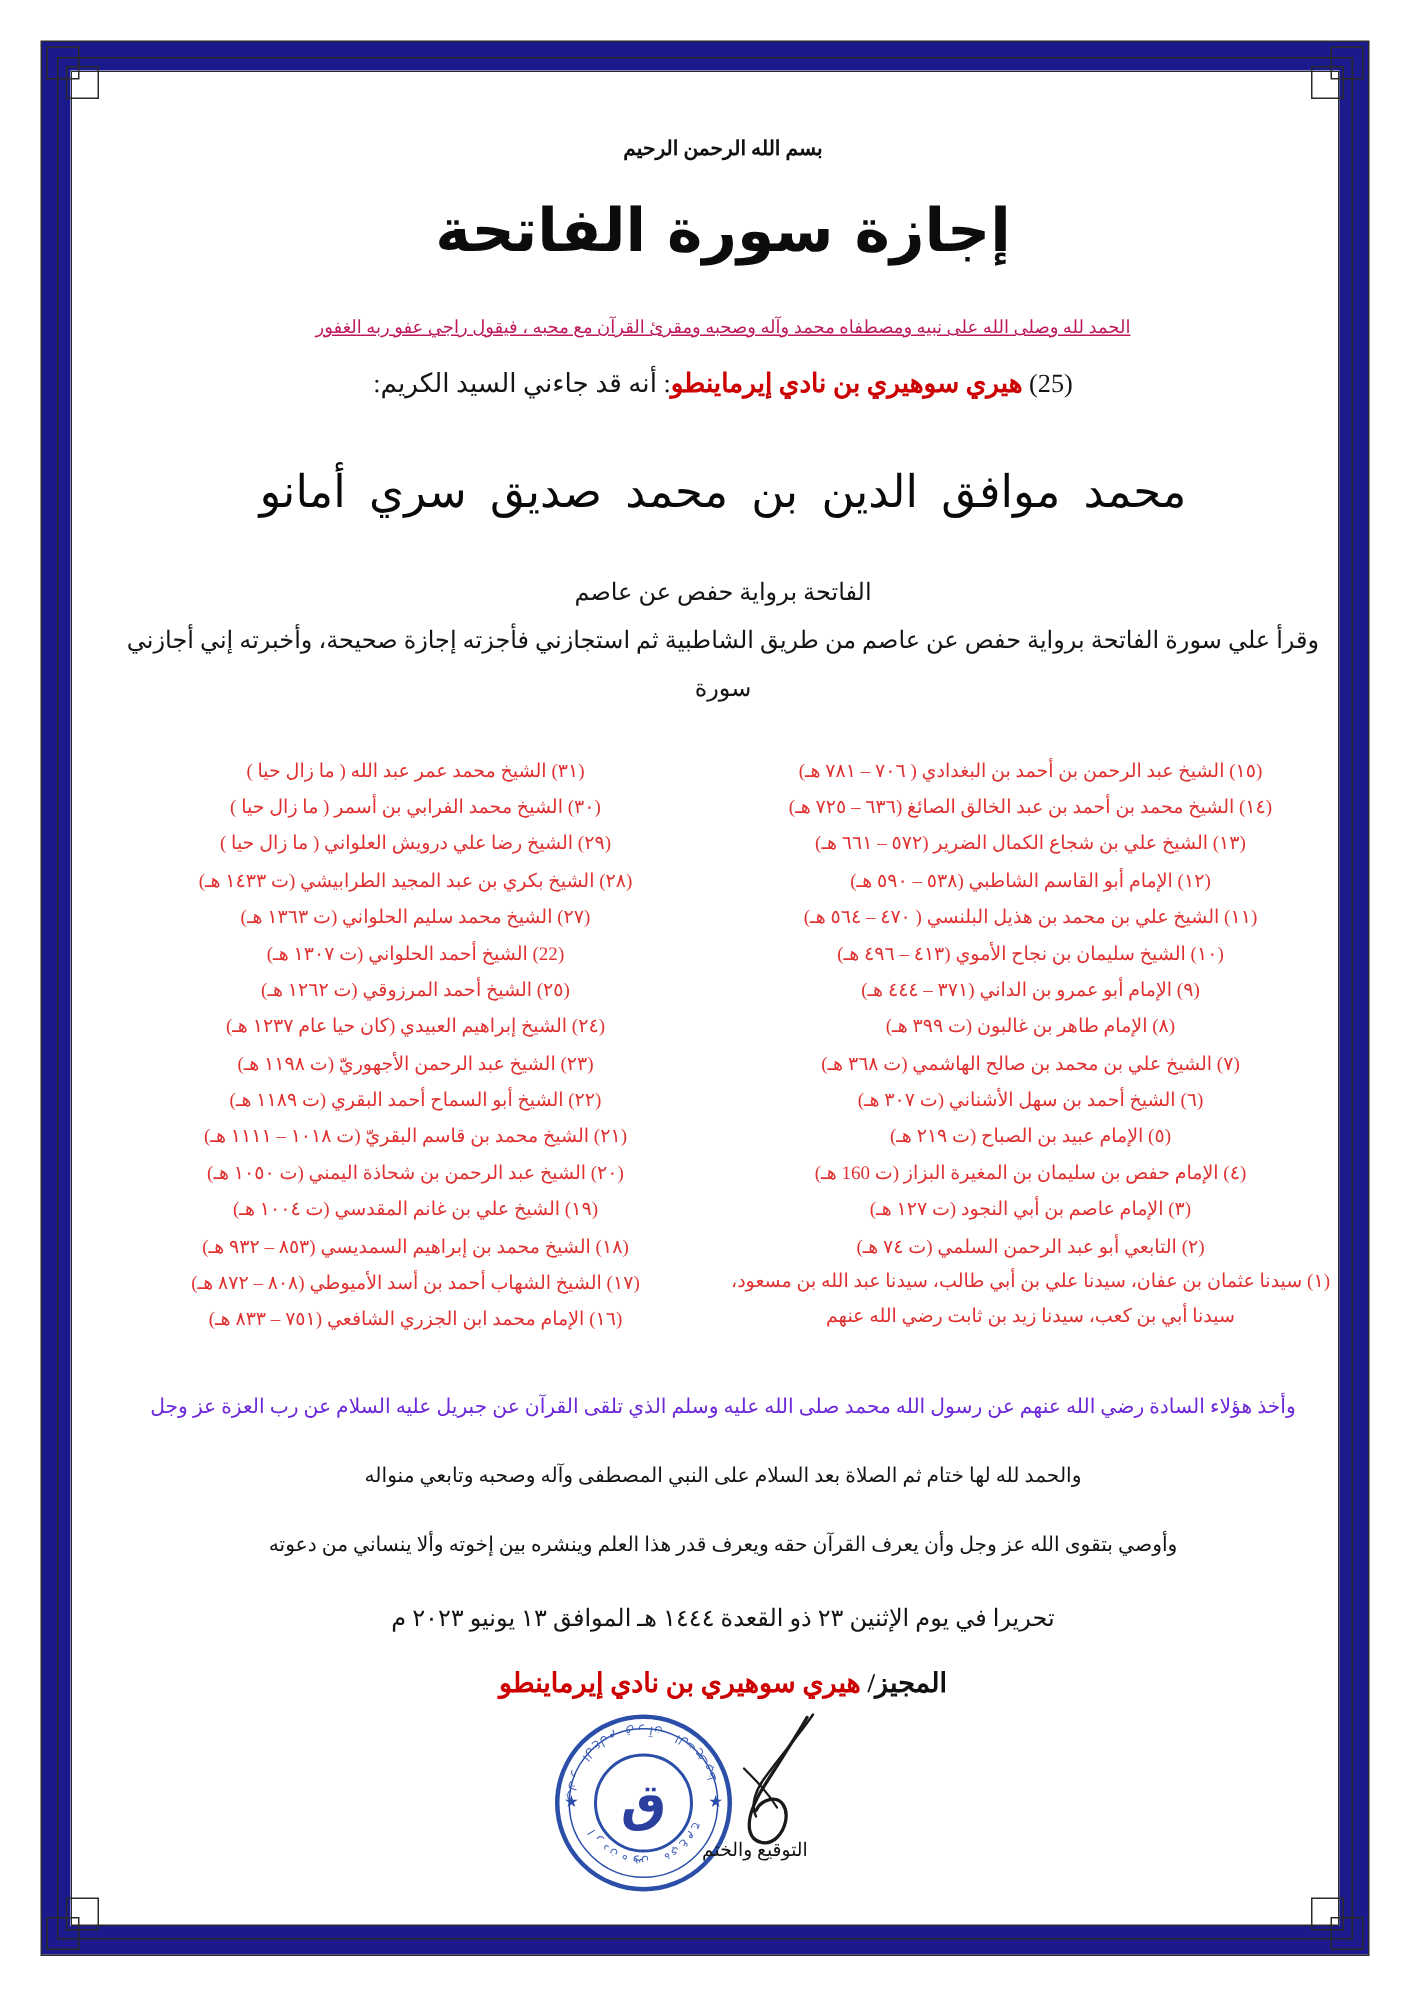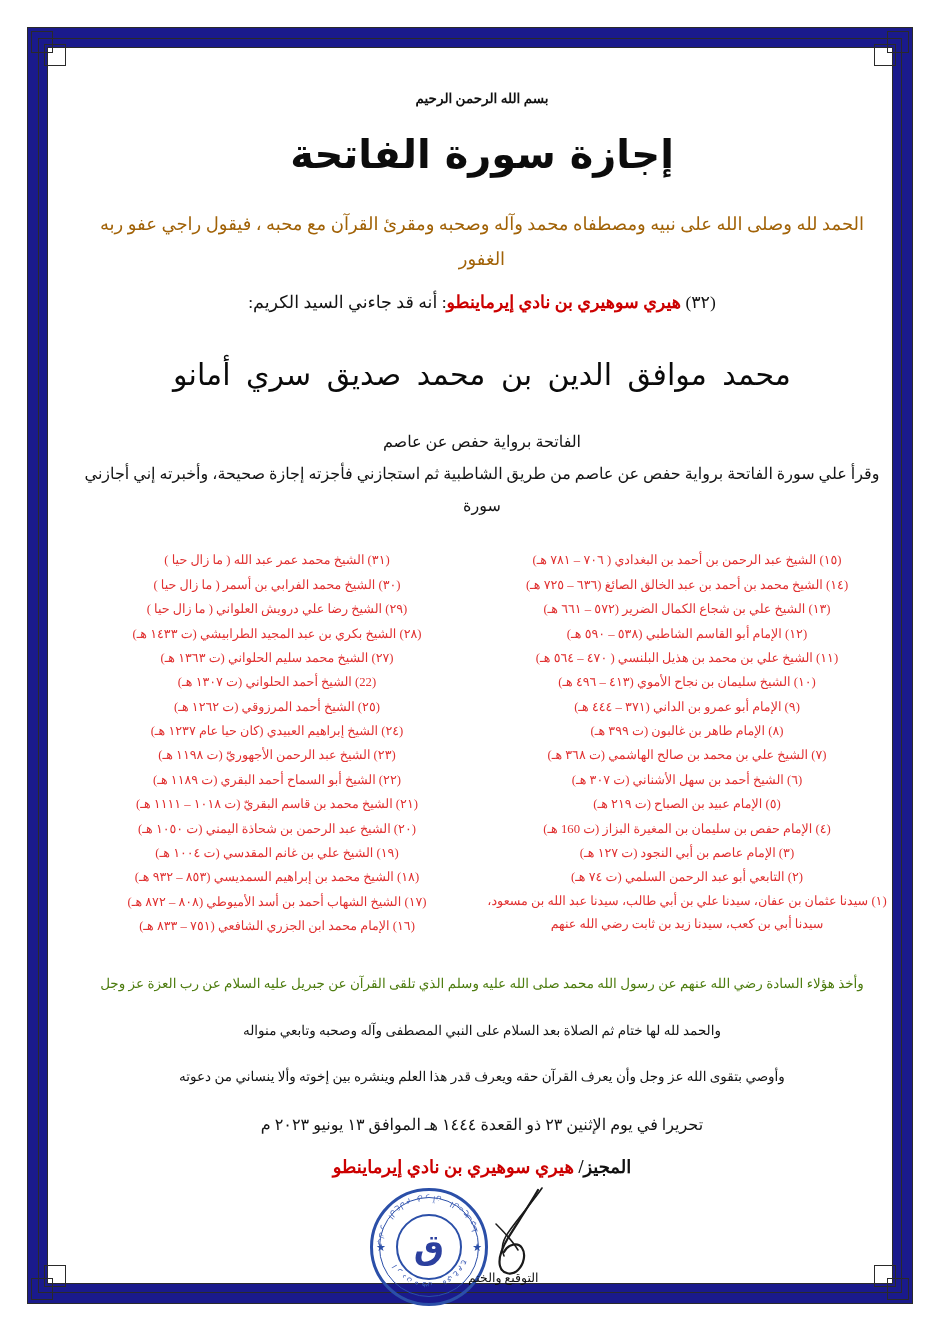"الحمد لله وصلى الله على" .intro-para { color: #a16207 -> #be185d; font-size: 18px -> 12px; text-decoration: none -> underline }
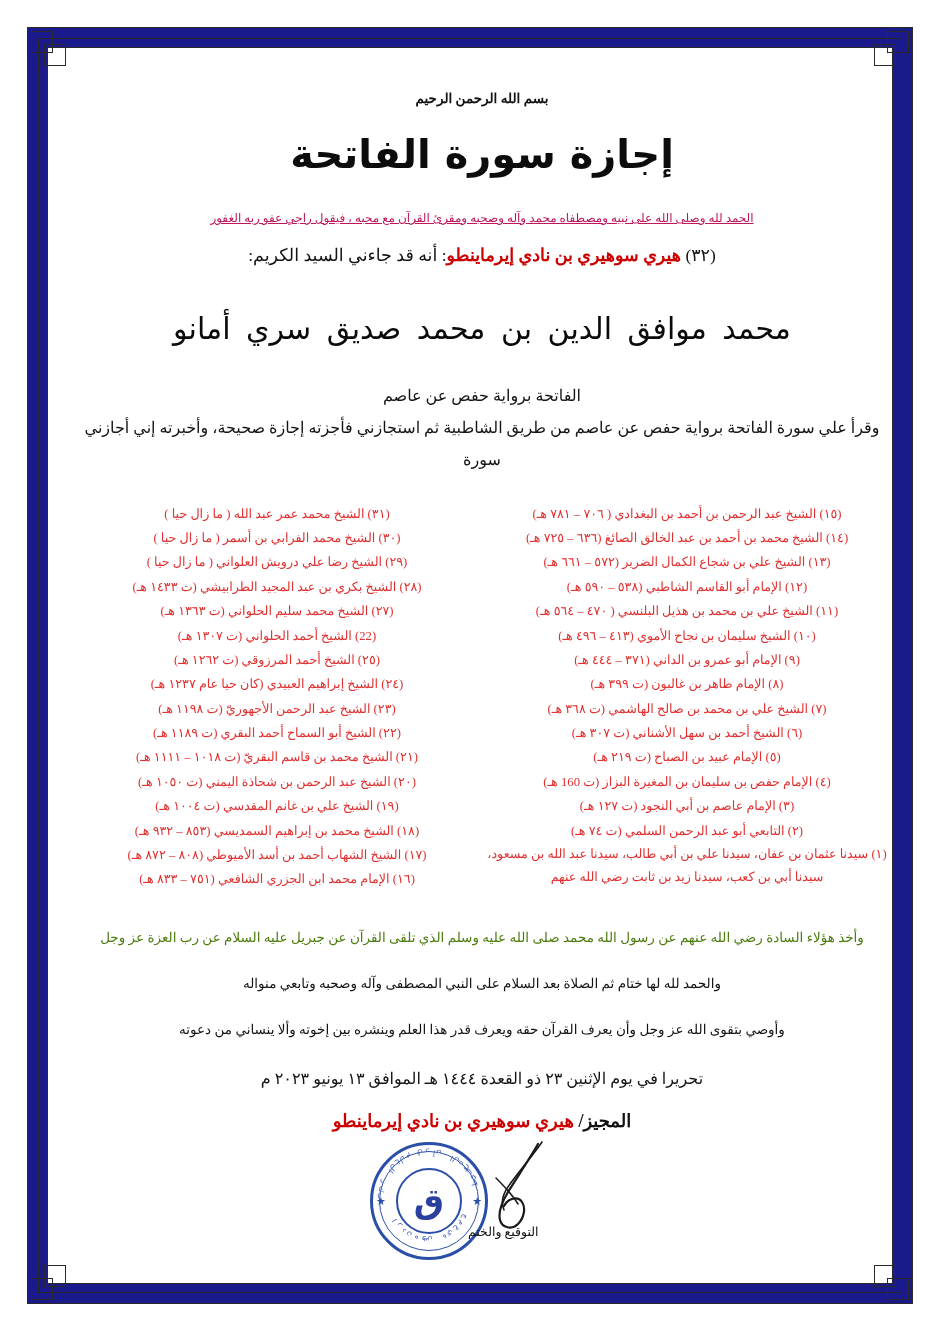"(٣٢)" span { text: ٣٢ -> 25 }
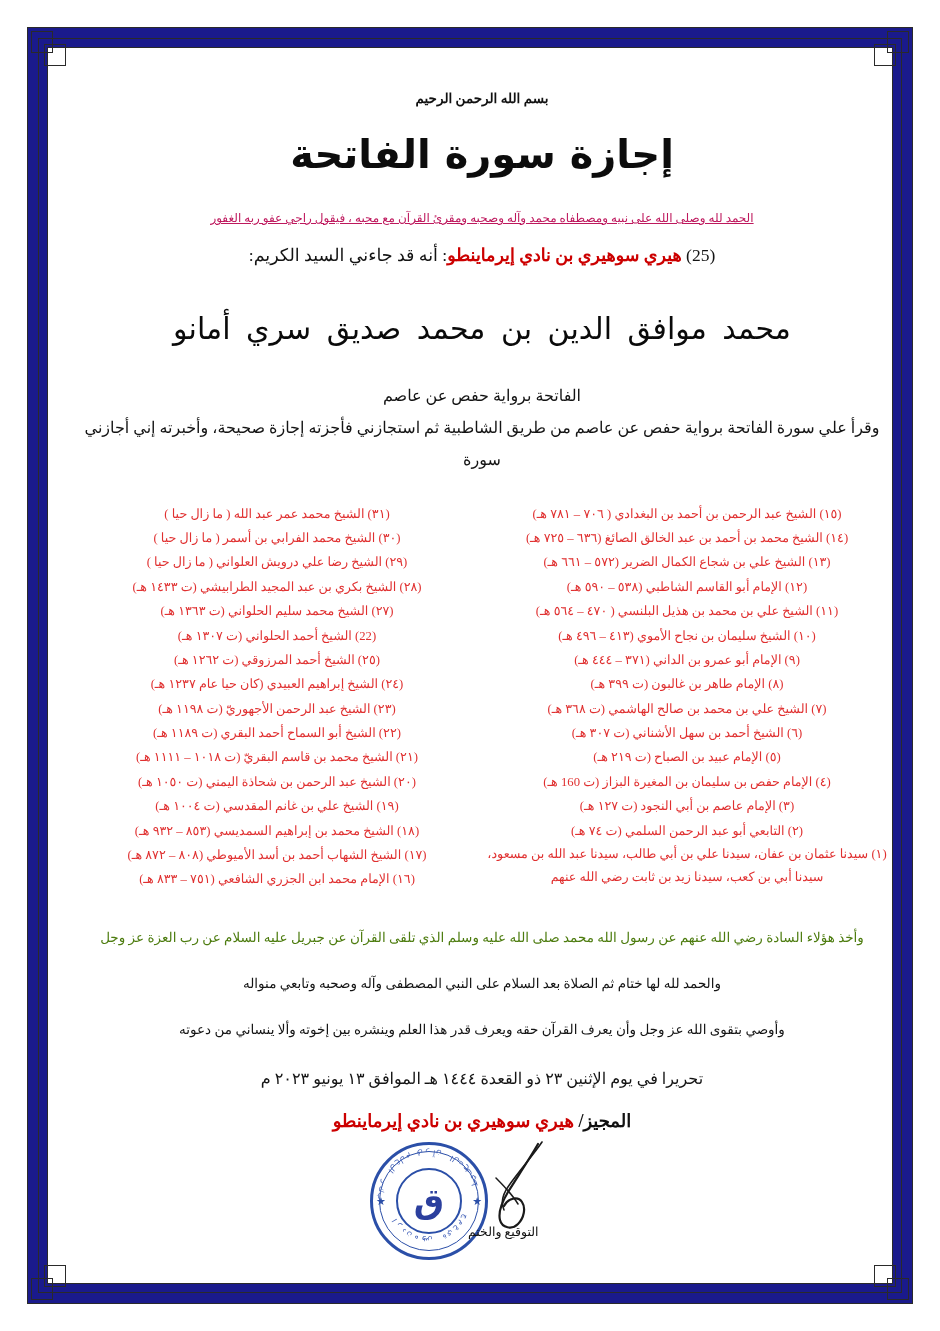"وأخذ هؤلاء السادة رضي الله" .closing-red { color: #4d7c0f -> #6d28d9 }
